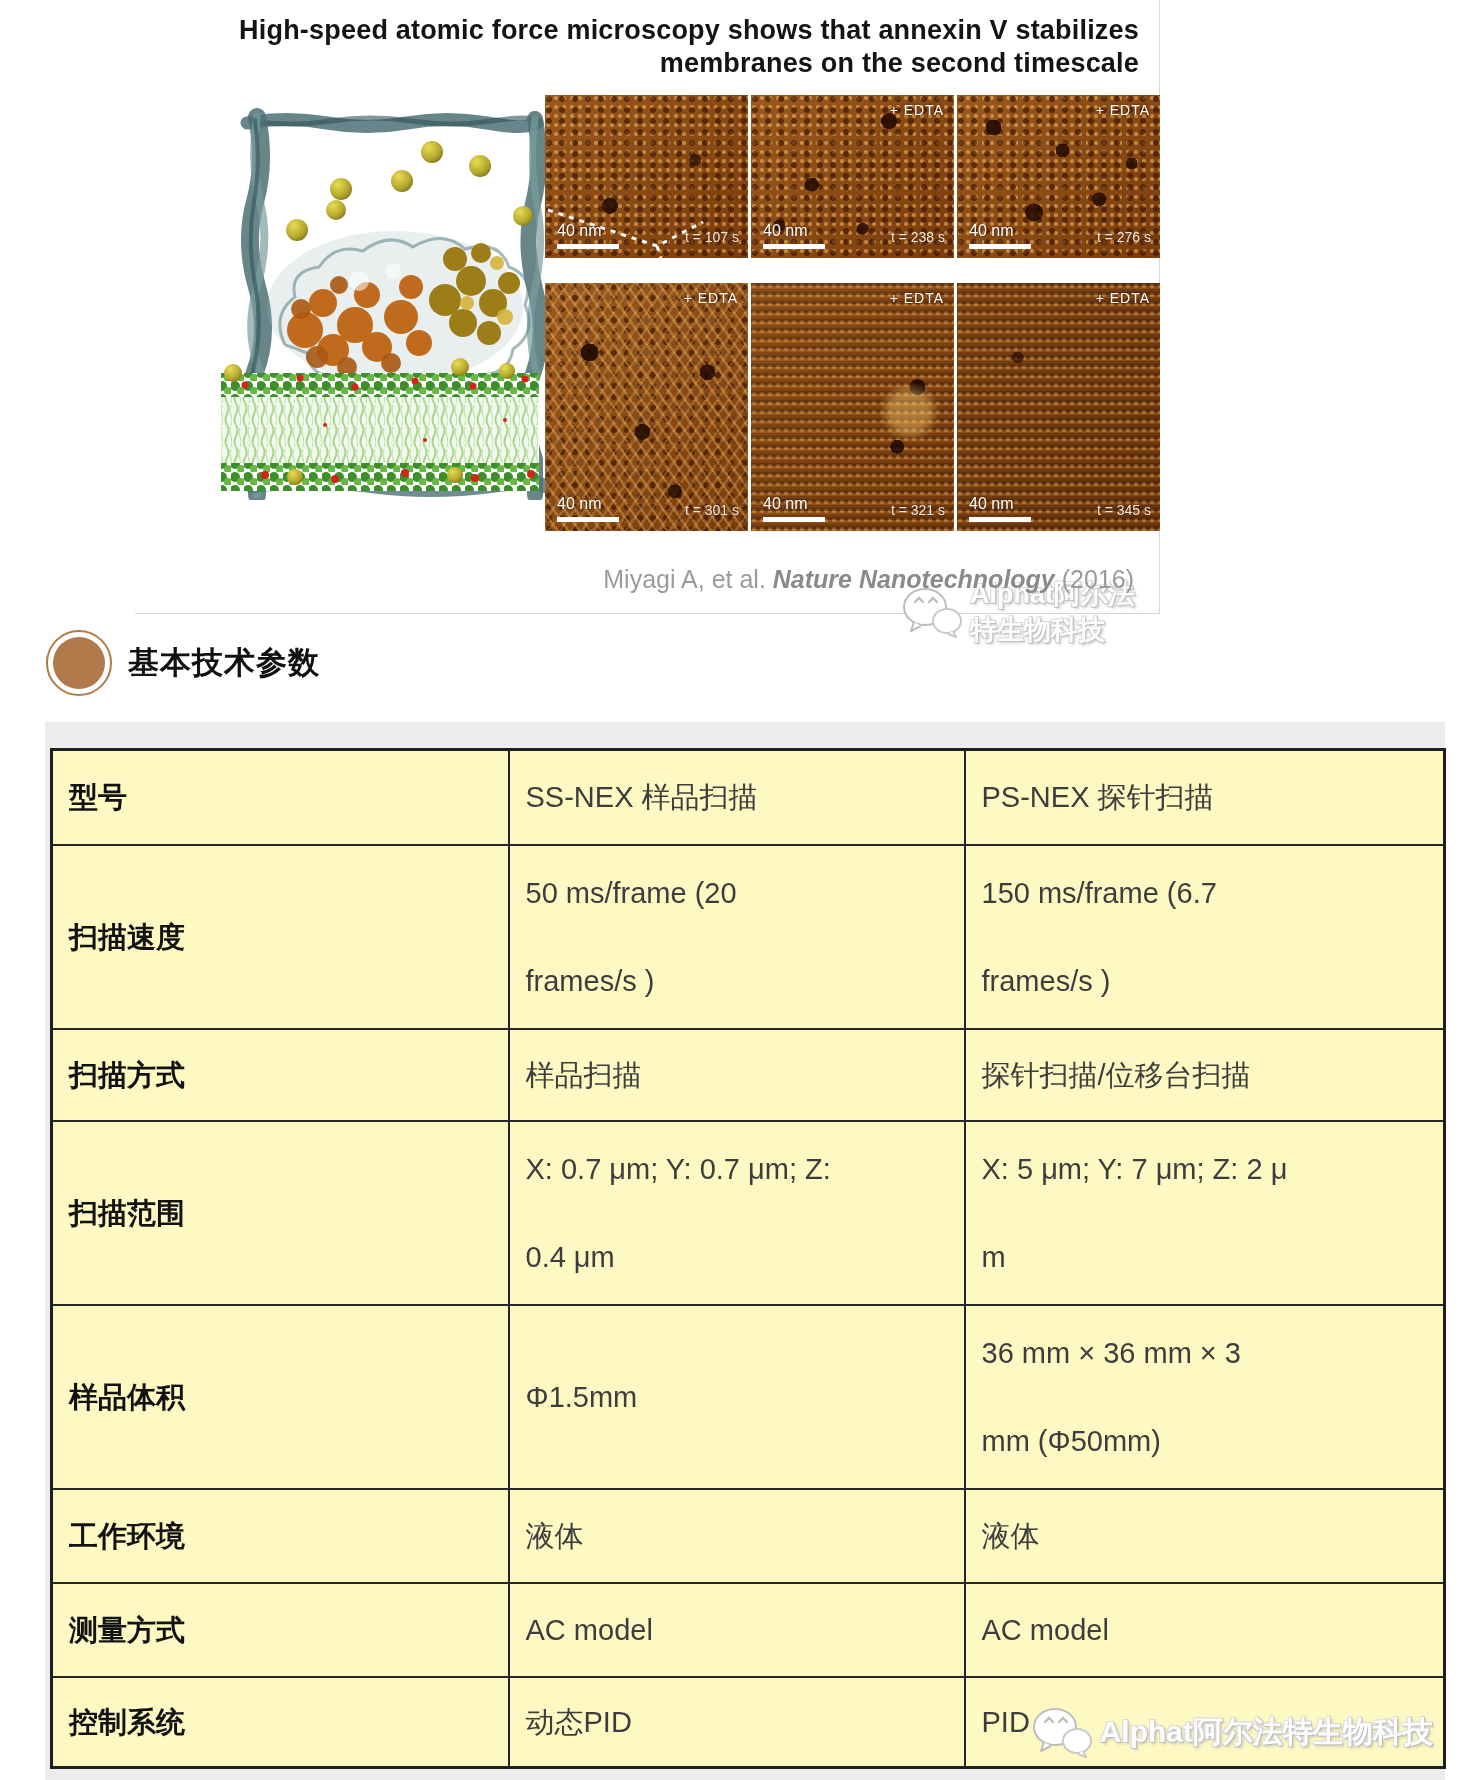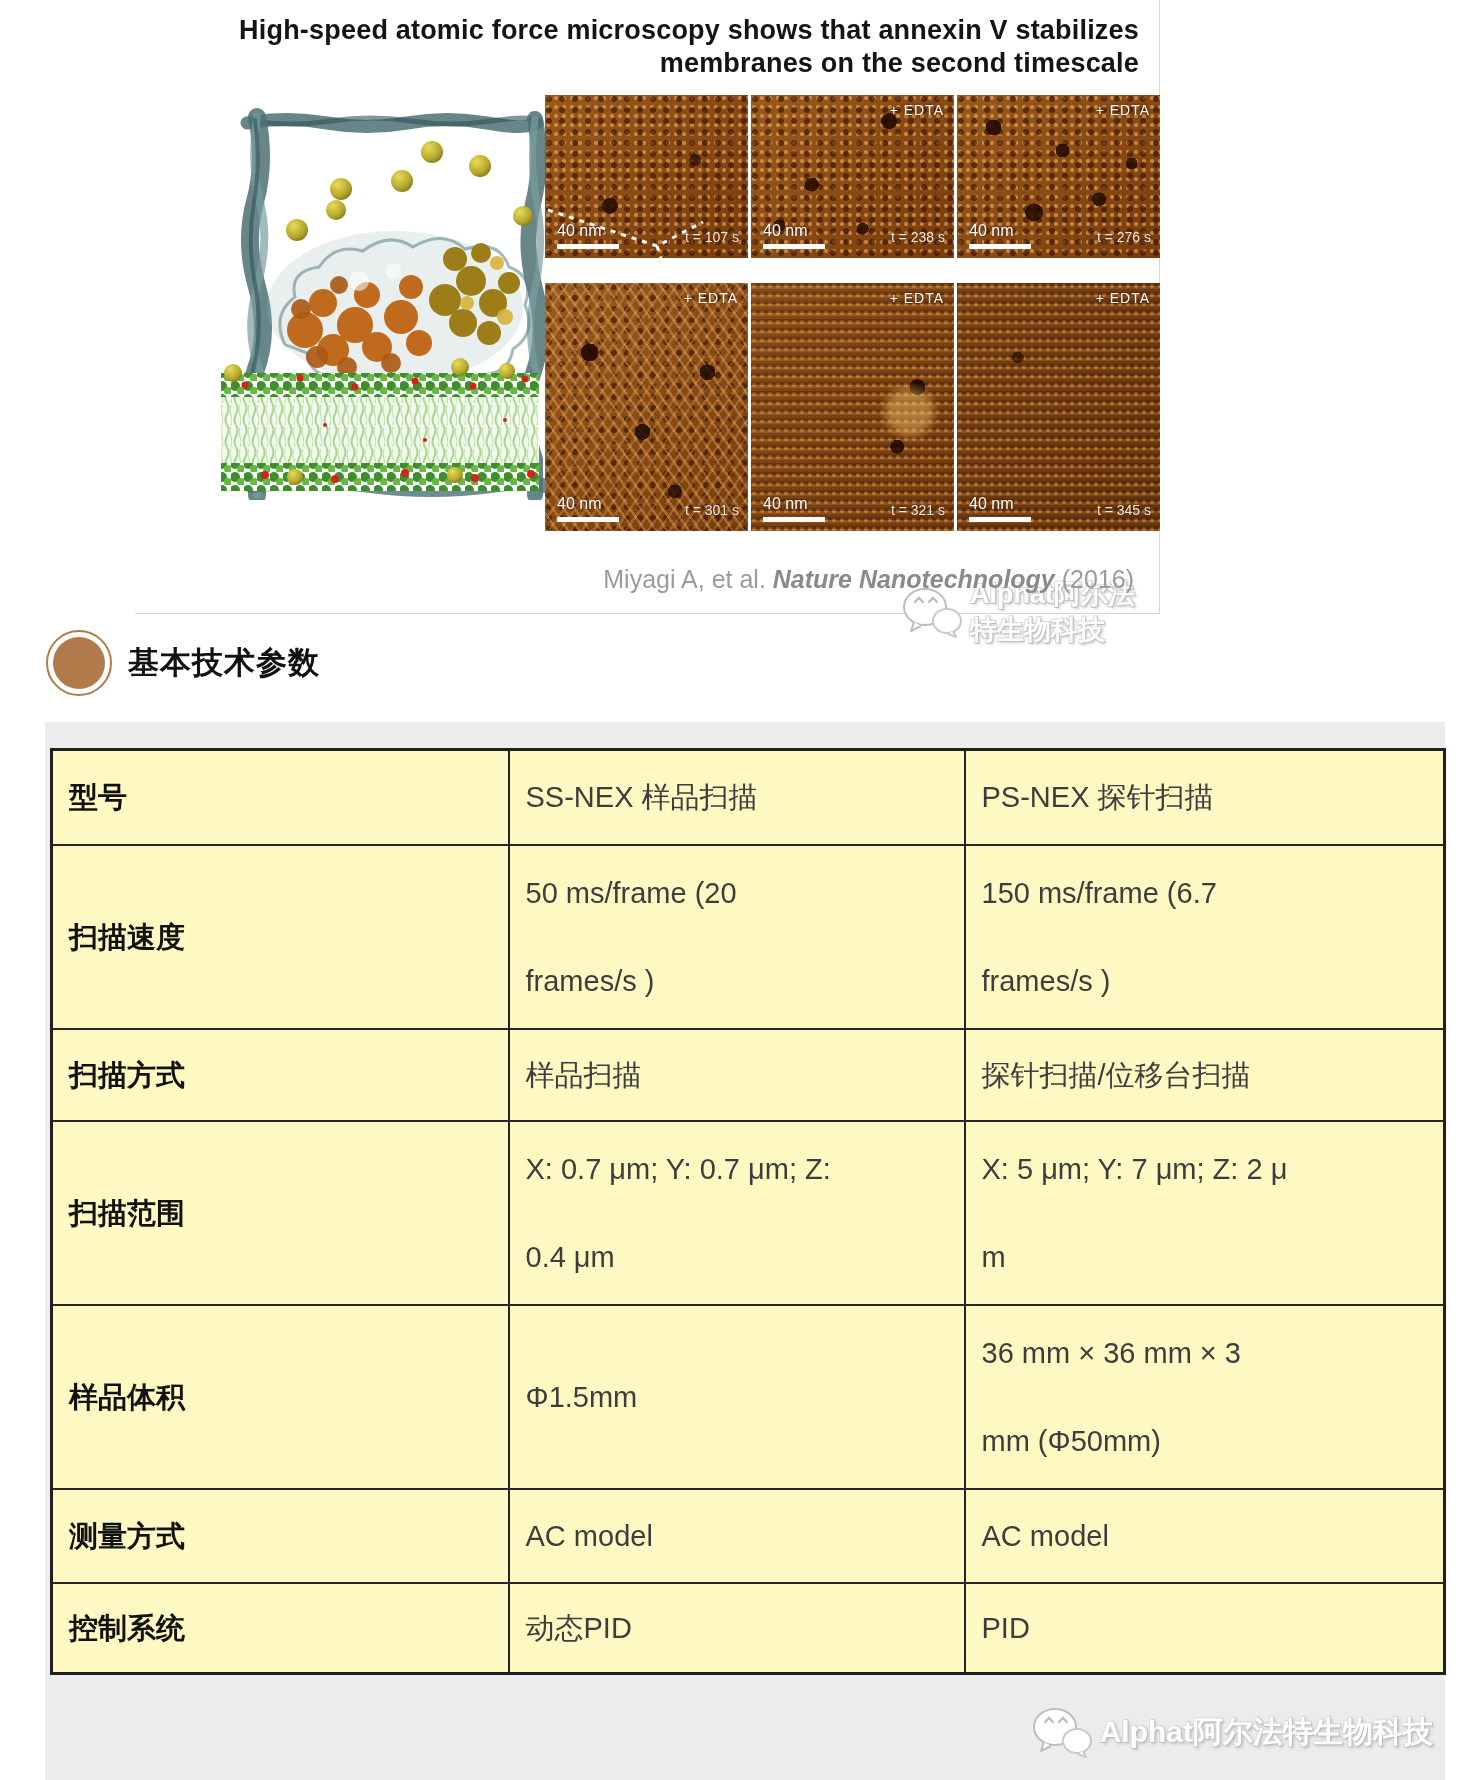"工作环境" tr.row-s { html: none -> <tr> <td>工作环境</td> <td>液体</td> <td>液体</td> </tr> }
